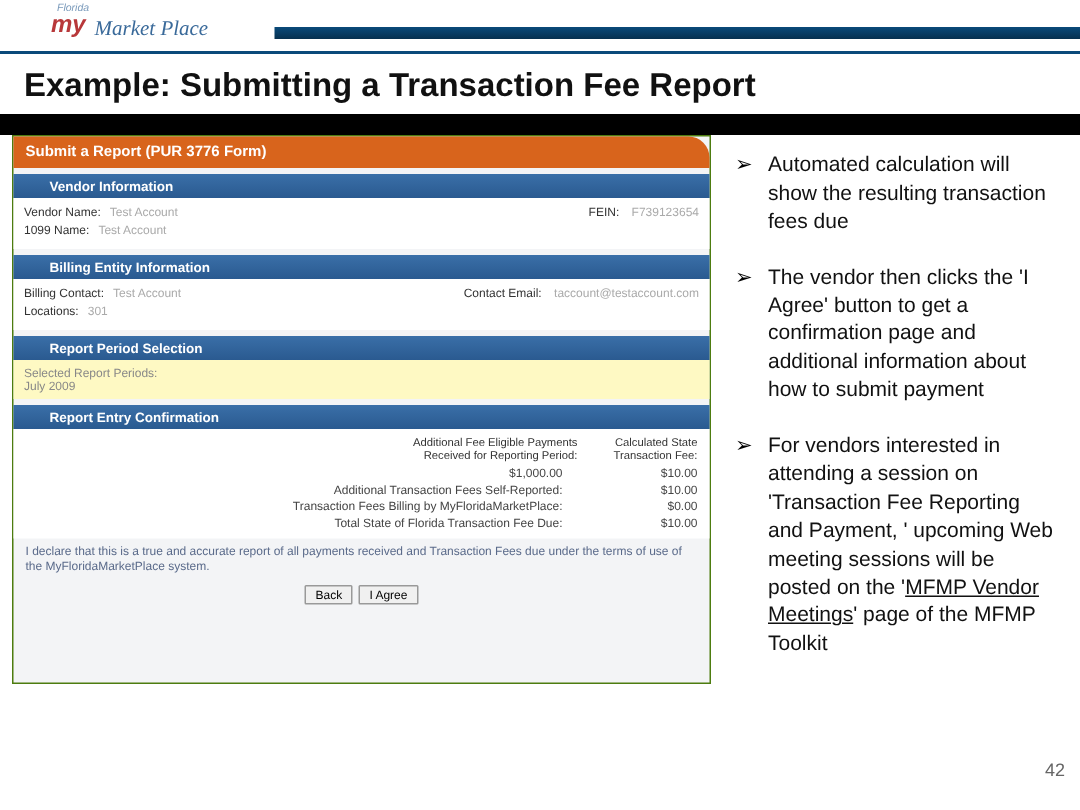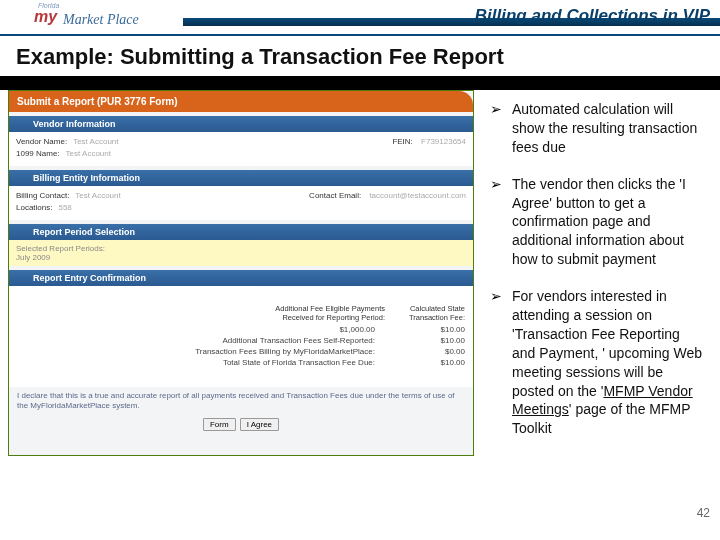"Billing and Collections in VIP" div.header-title { html: <div>Billing and Collections in VIP</div> -> none }
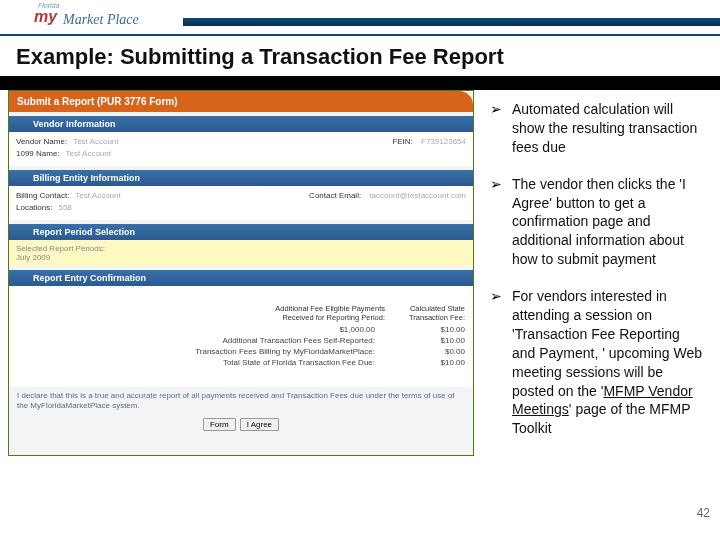"558" span.faded { text: 558 -> 301 }
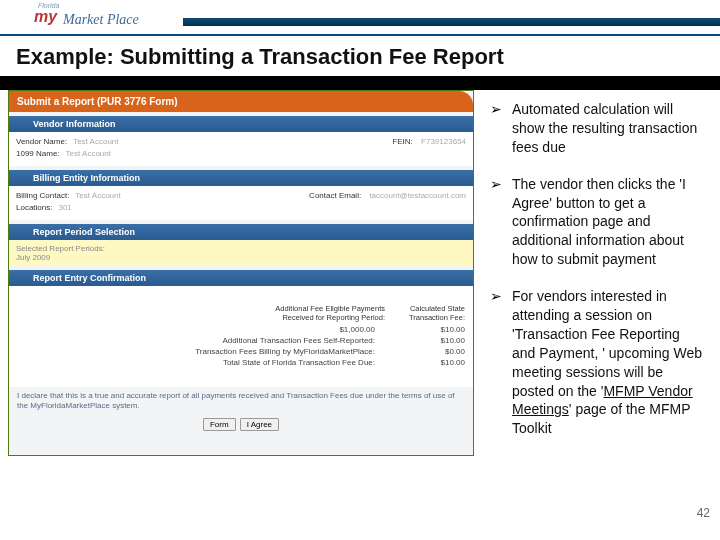"Additional Fee Eligible Payments" .conf-body { padding: 18px 8px -> 4px 8px }
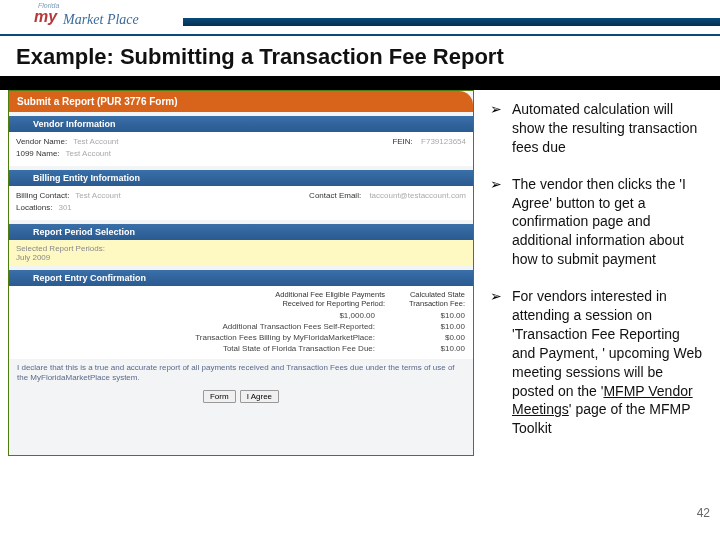"Form" button { text: Form -> Back }
